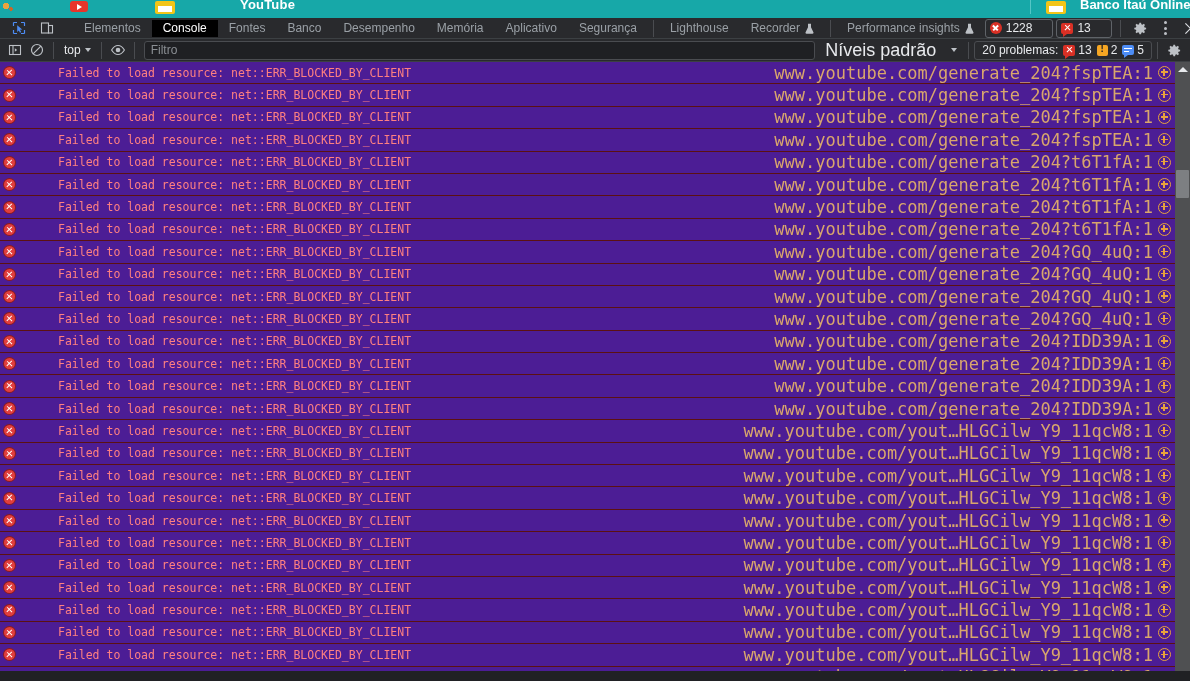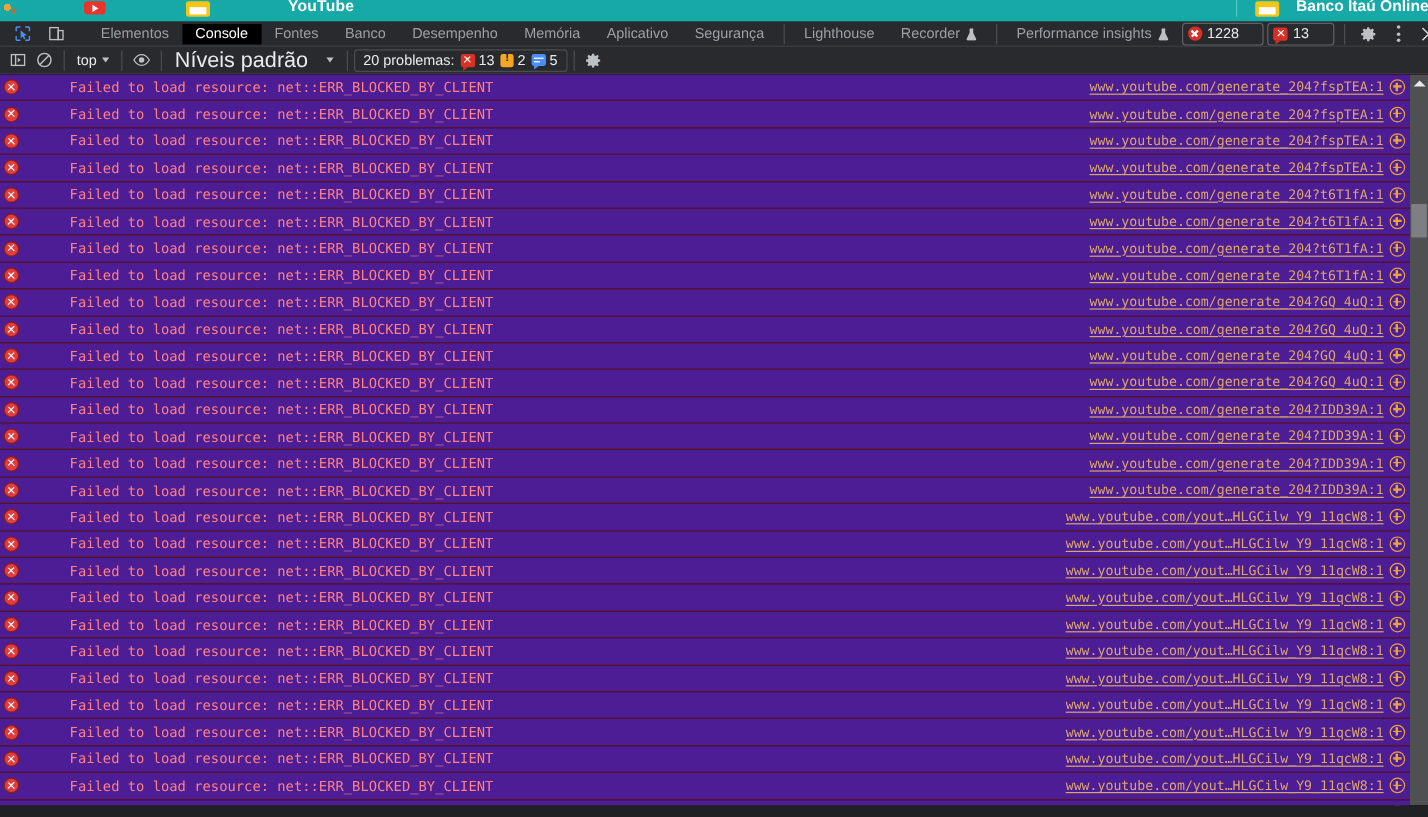"Filtro" input.filterinput { html: none -> <input> }
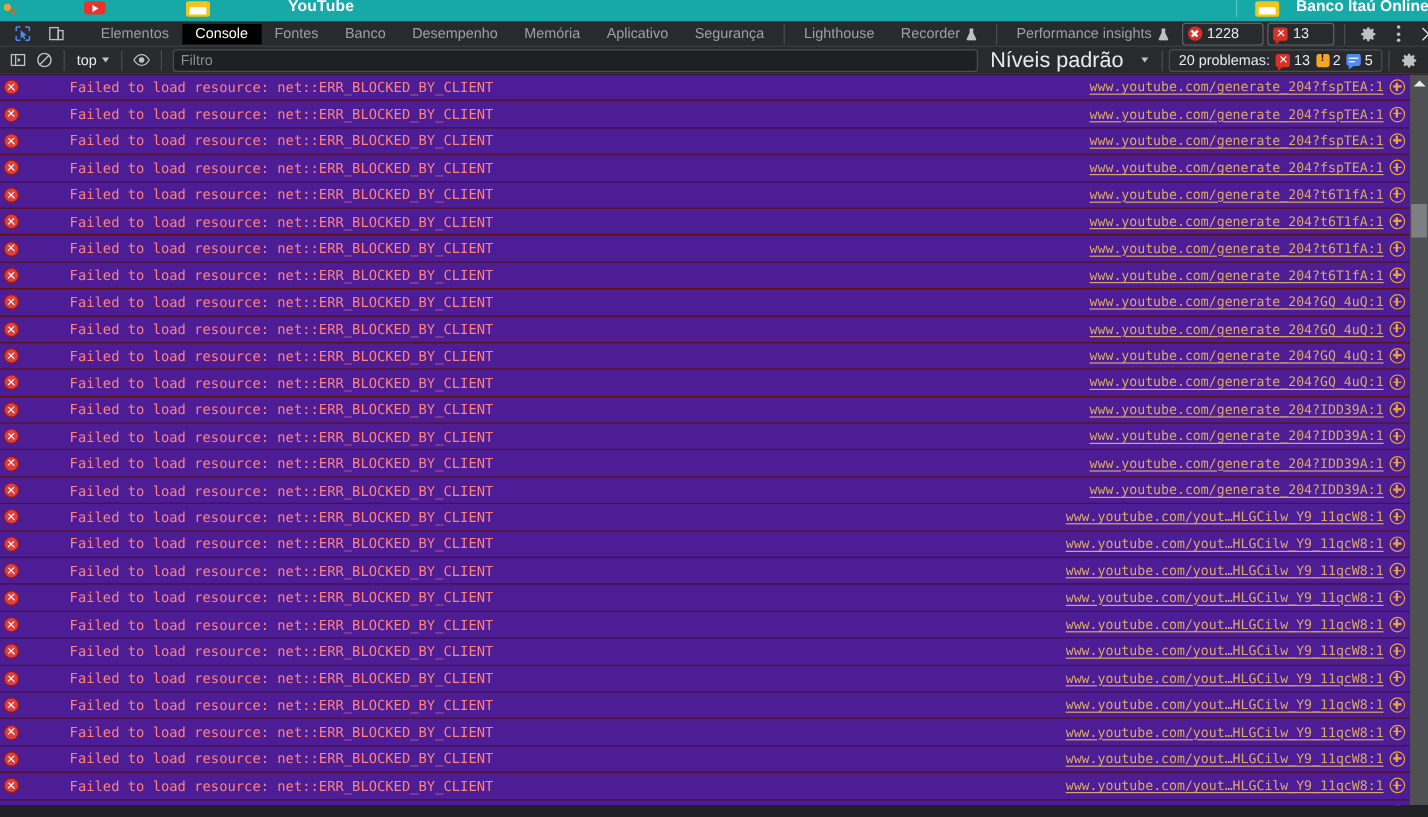"www.youtube.com/generate_204?fspTEA:1" .row .url { font-size: 11px -> 17px; text-decoration: underline -> none }
